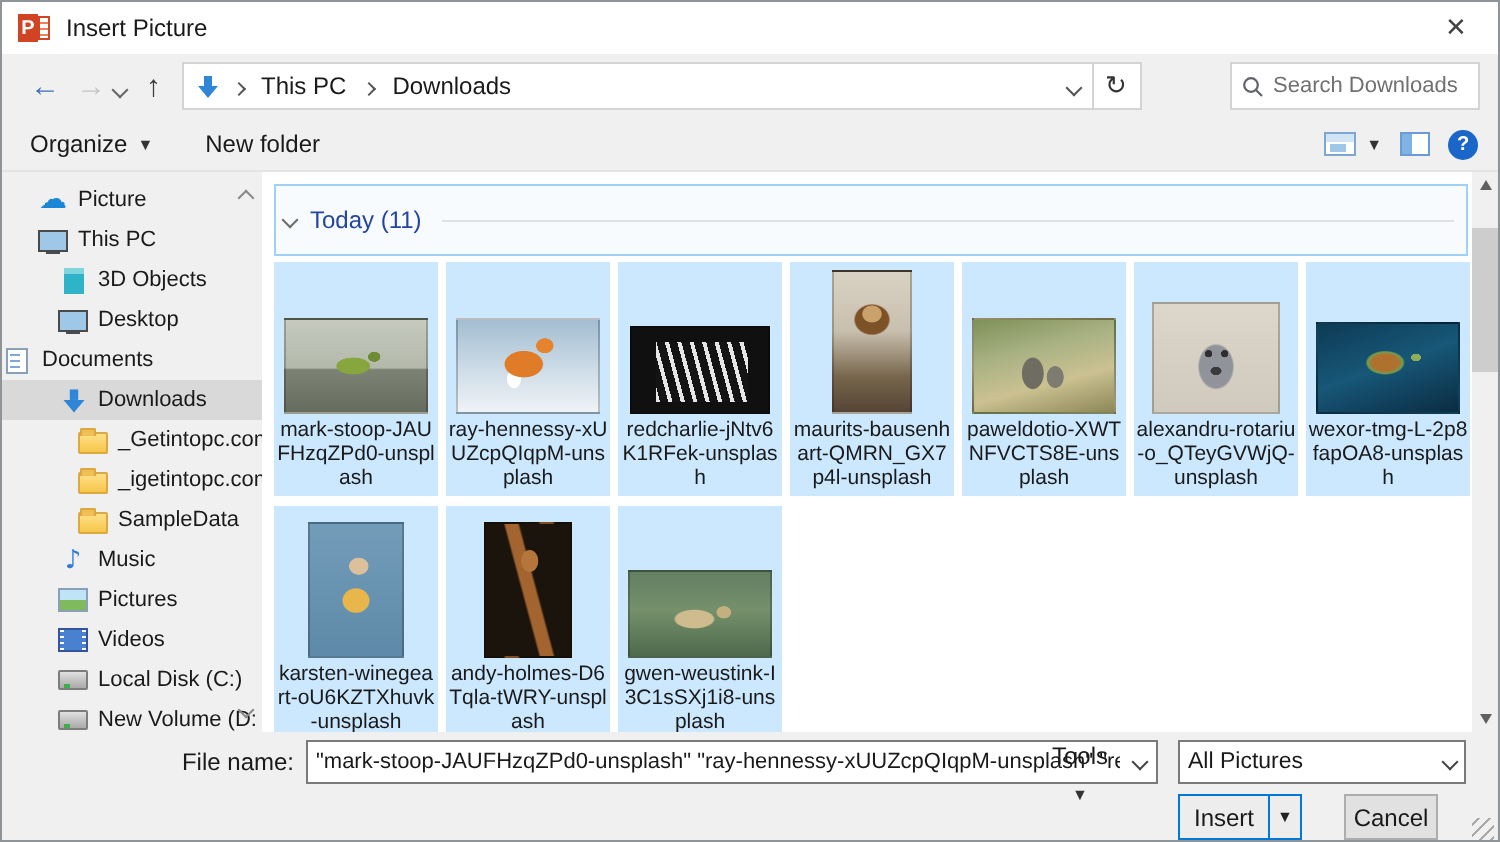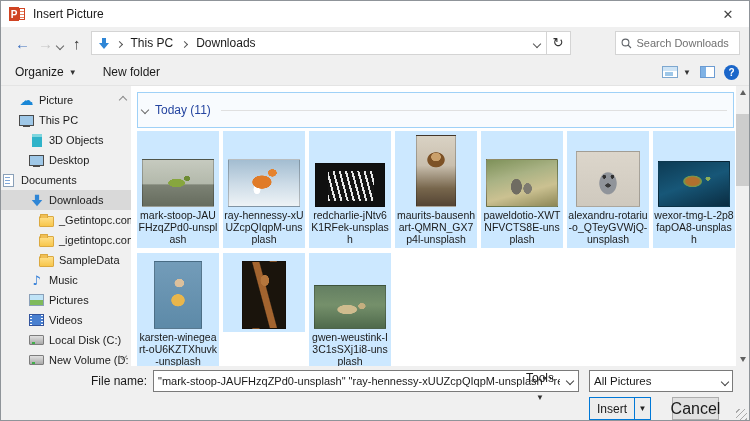"andy-holmes-D6Tqla-tWRY-unsplash" div.caption { html: none -> <div>andy-holmes-D6Tqla-tWRY-unsplash</div> }
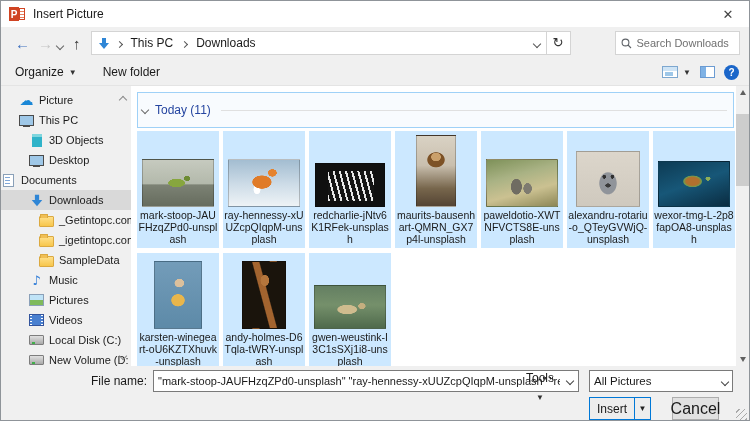"Cancel" .btn-cancel { font-size: 16px -> 12px }
